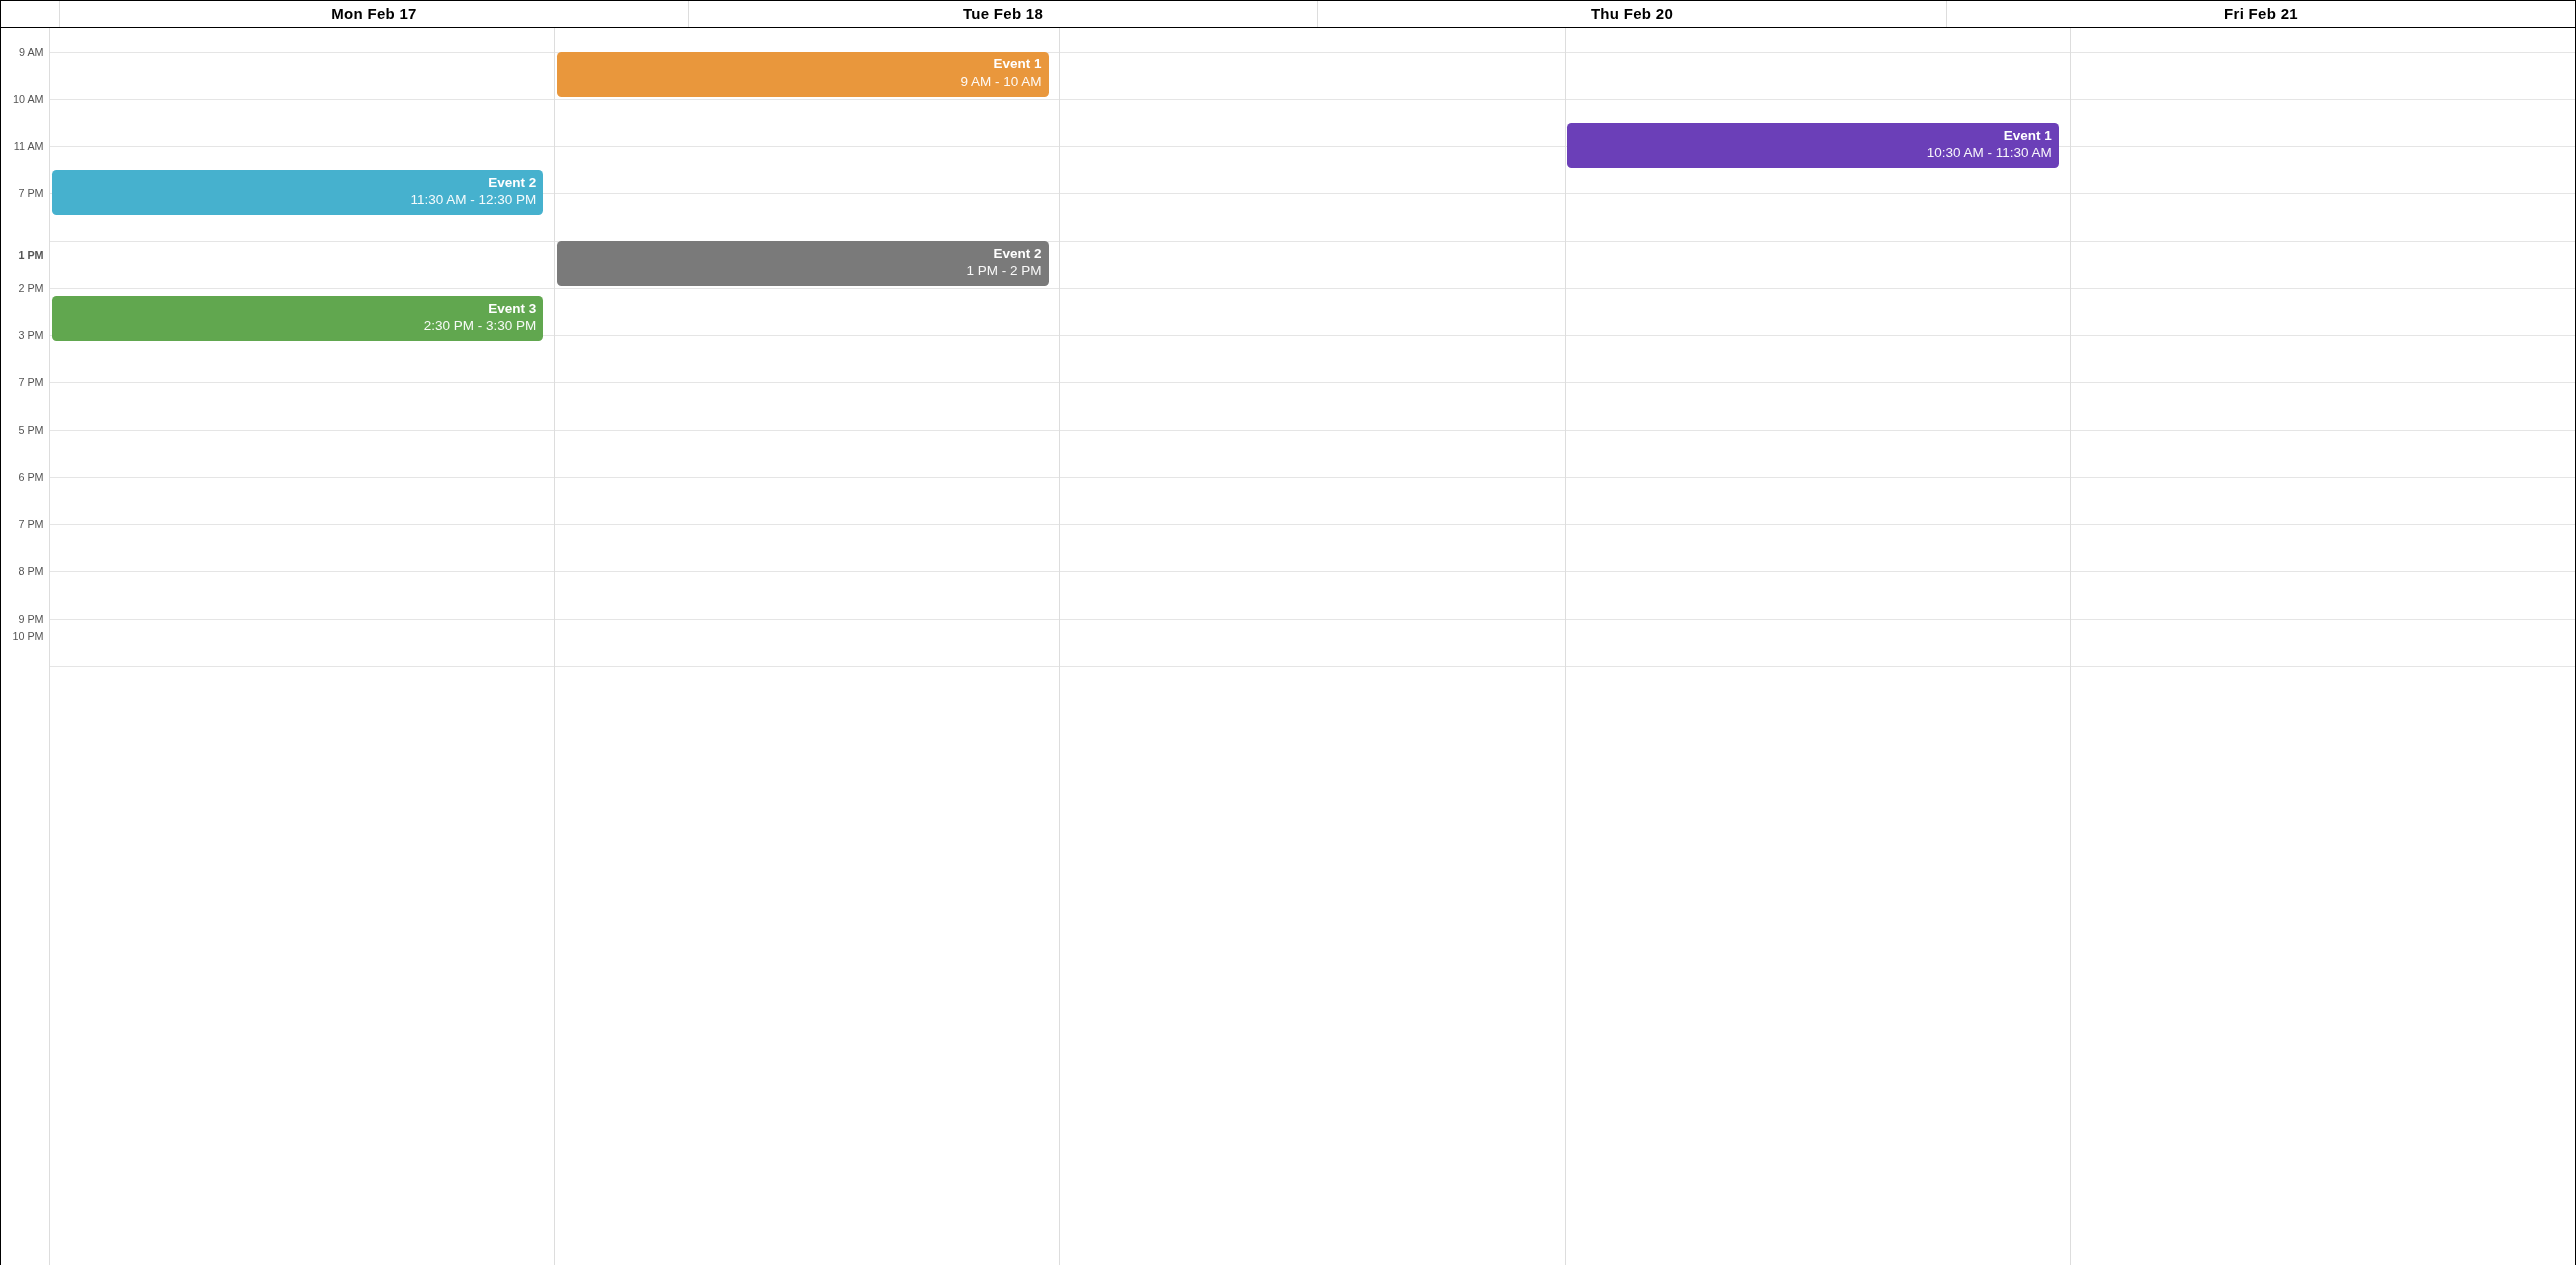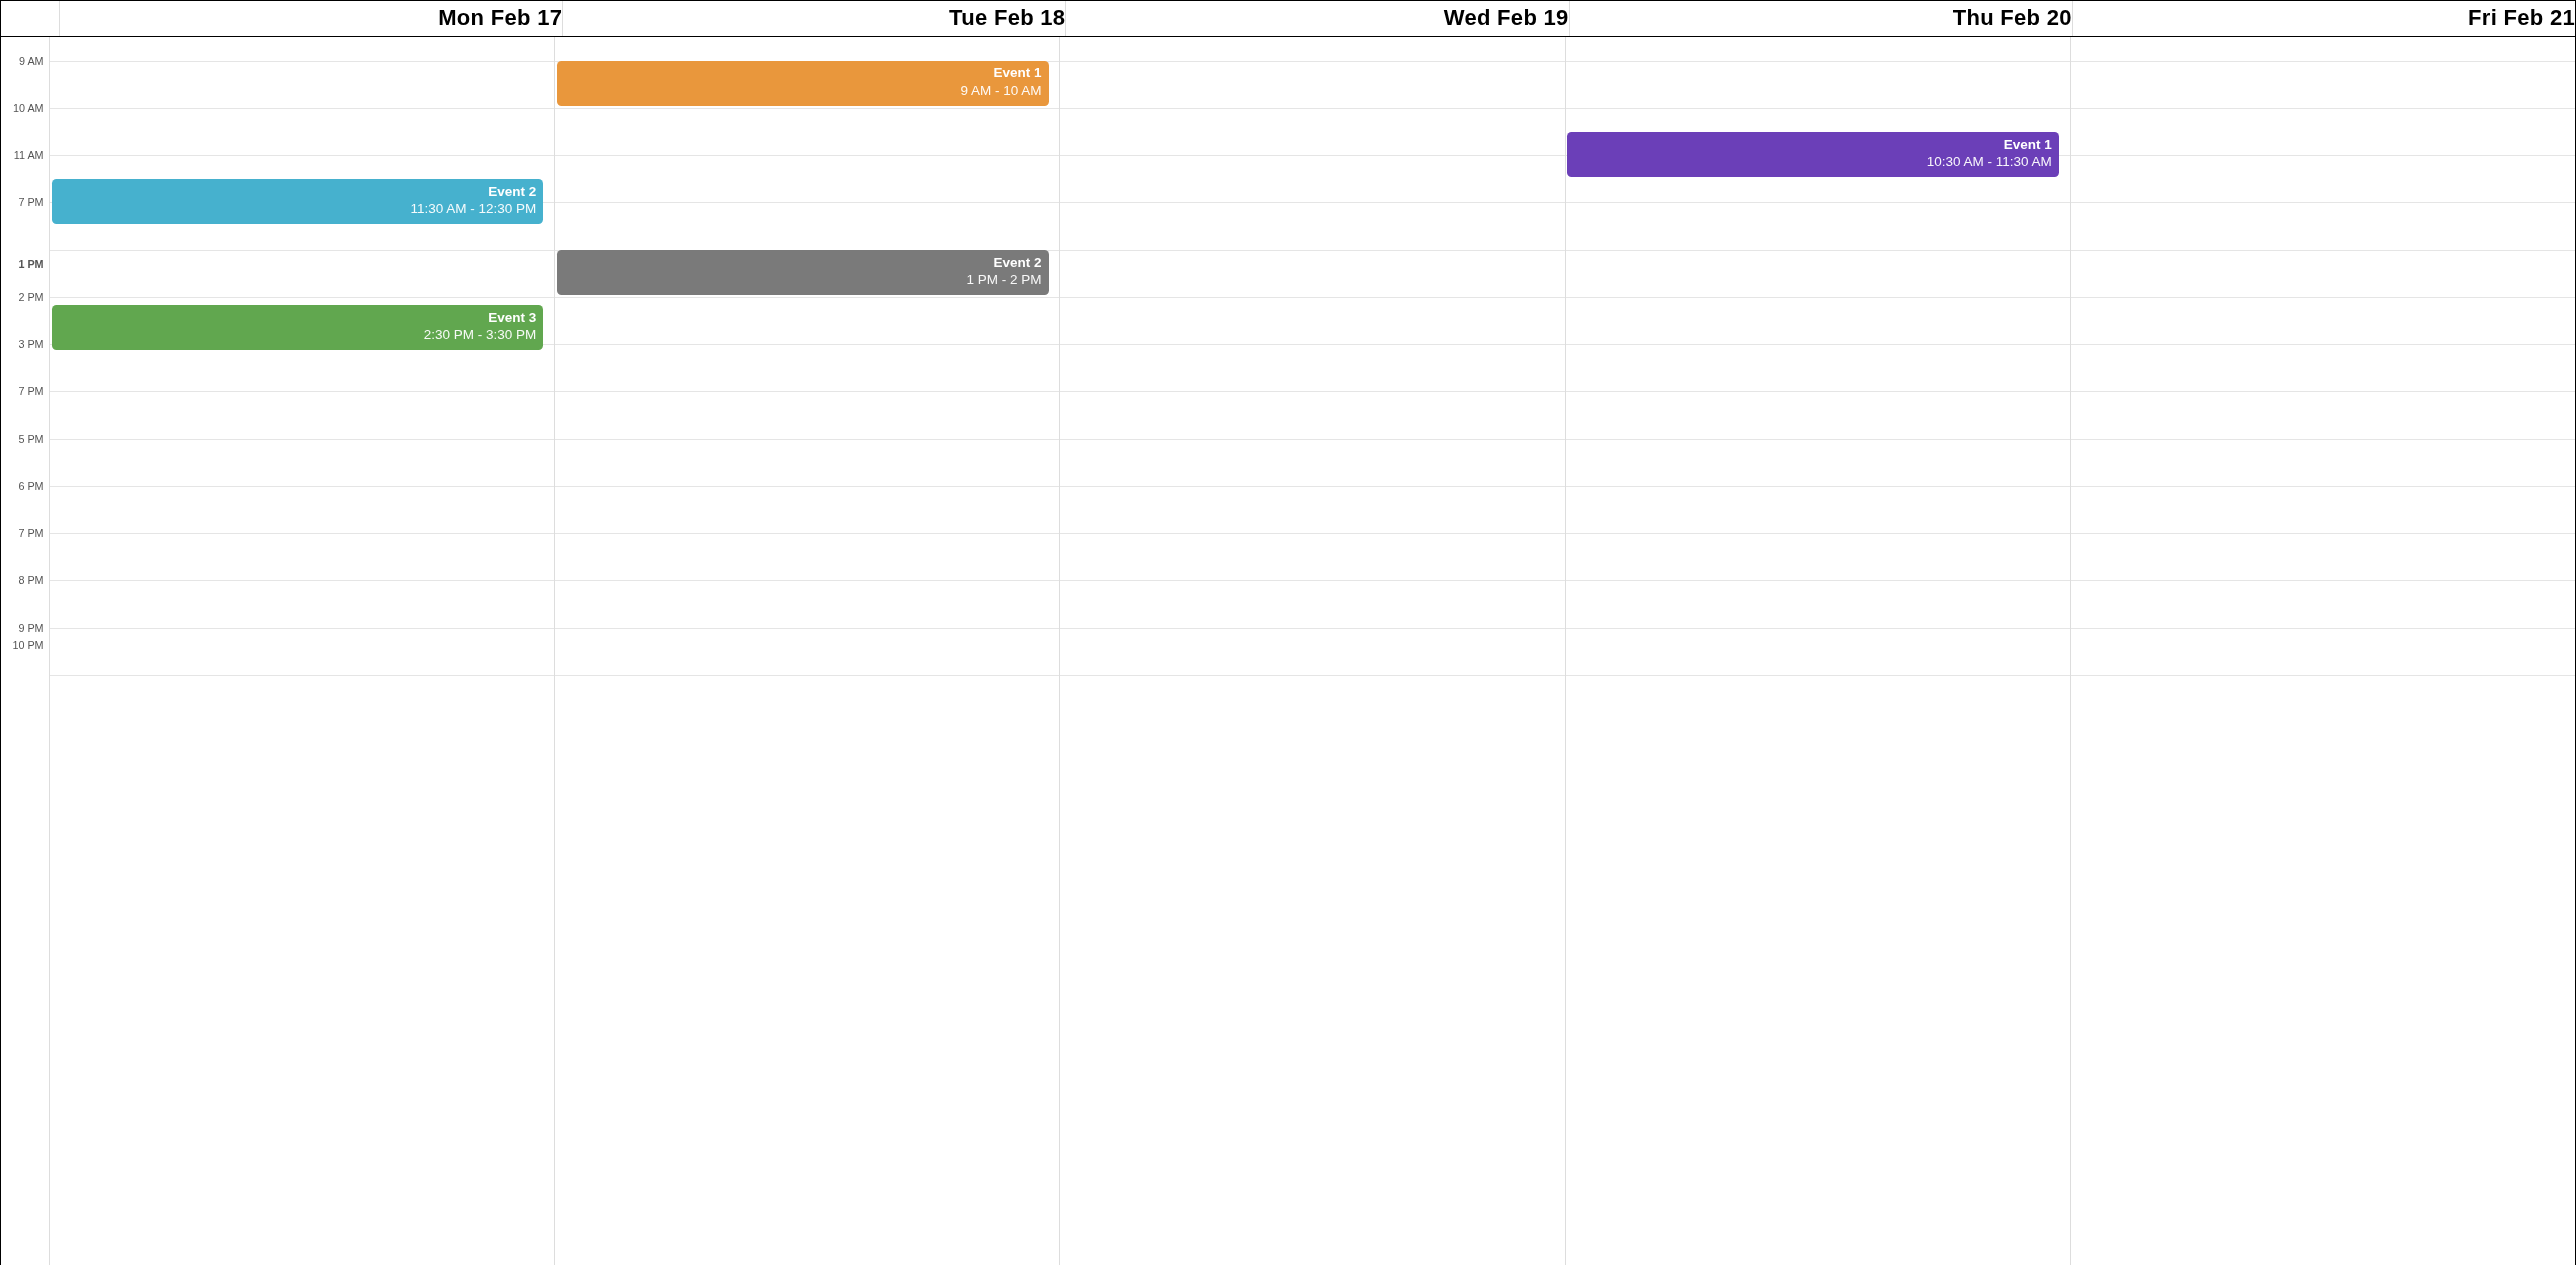"Mon Feb 17" .day-header { font-size: 22px -> 15px; text-align: right -> center }
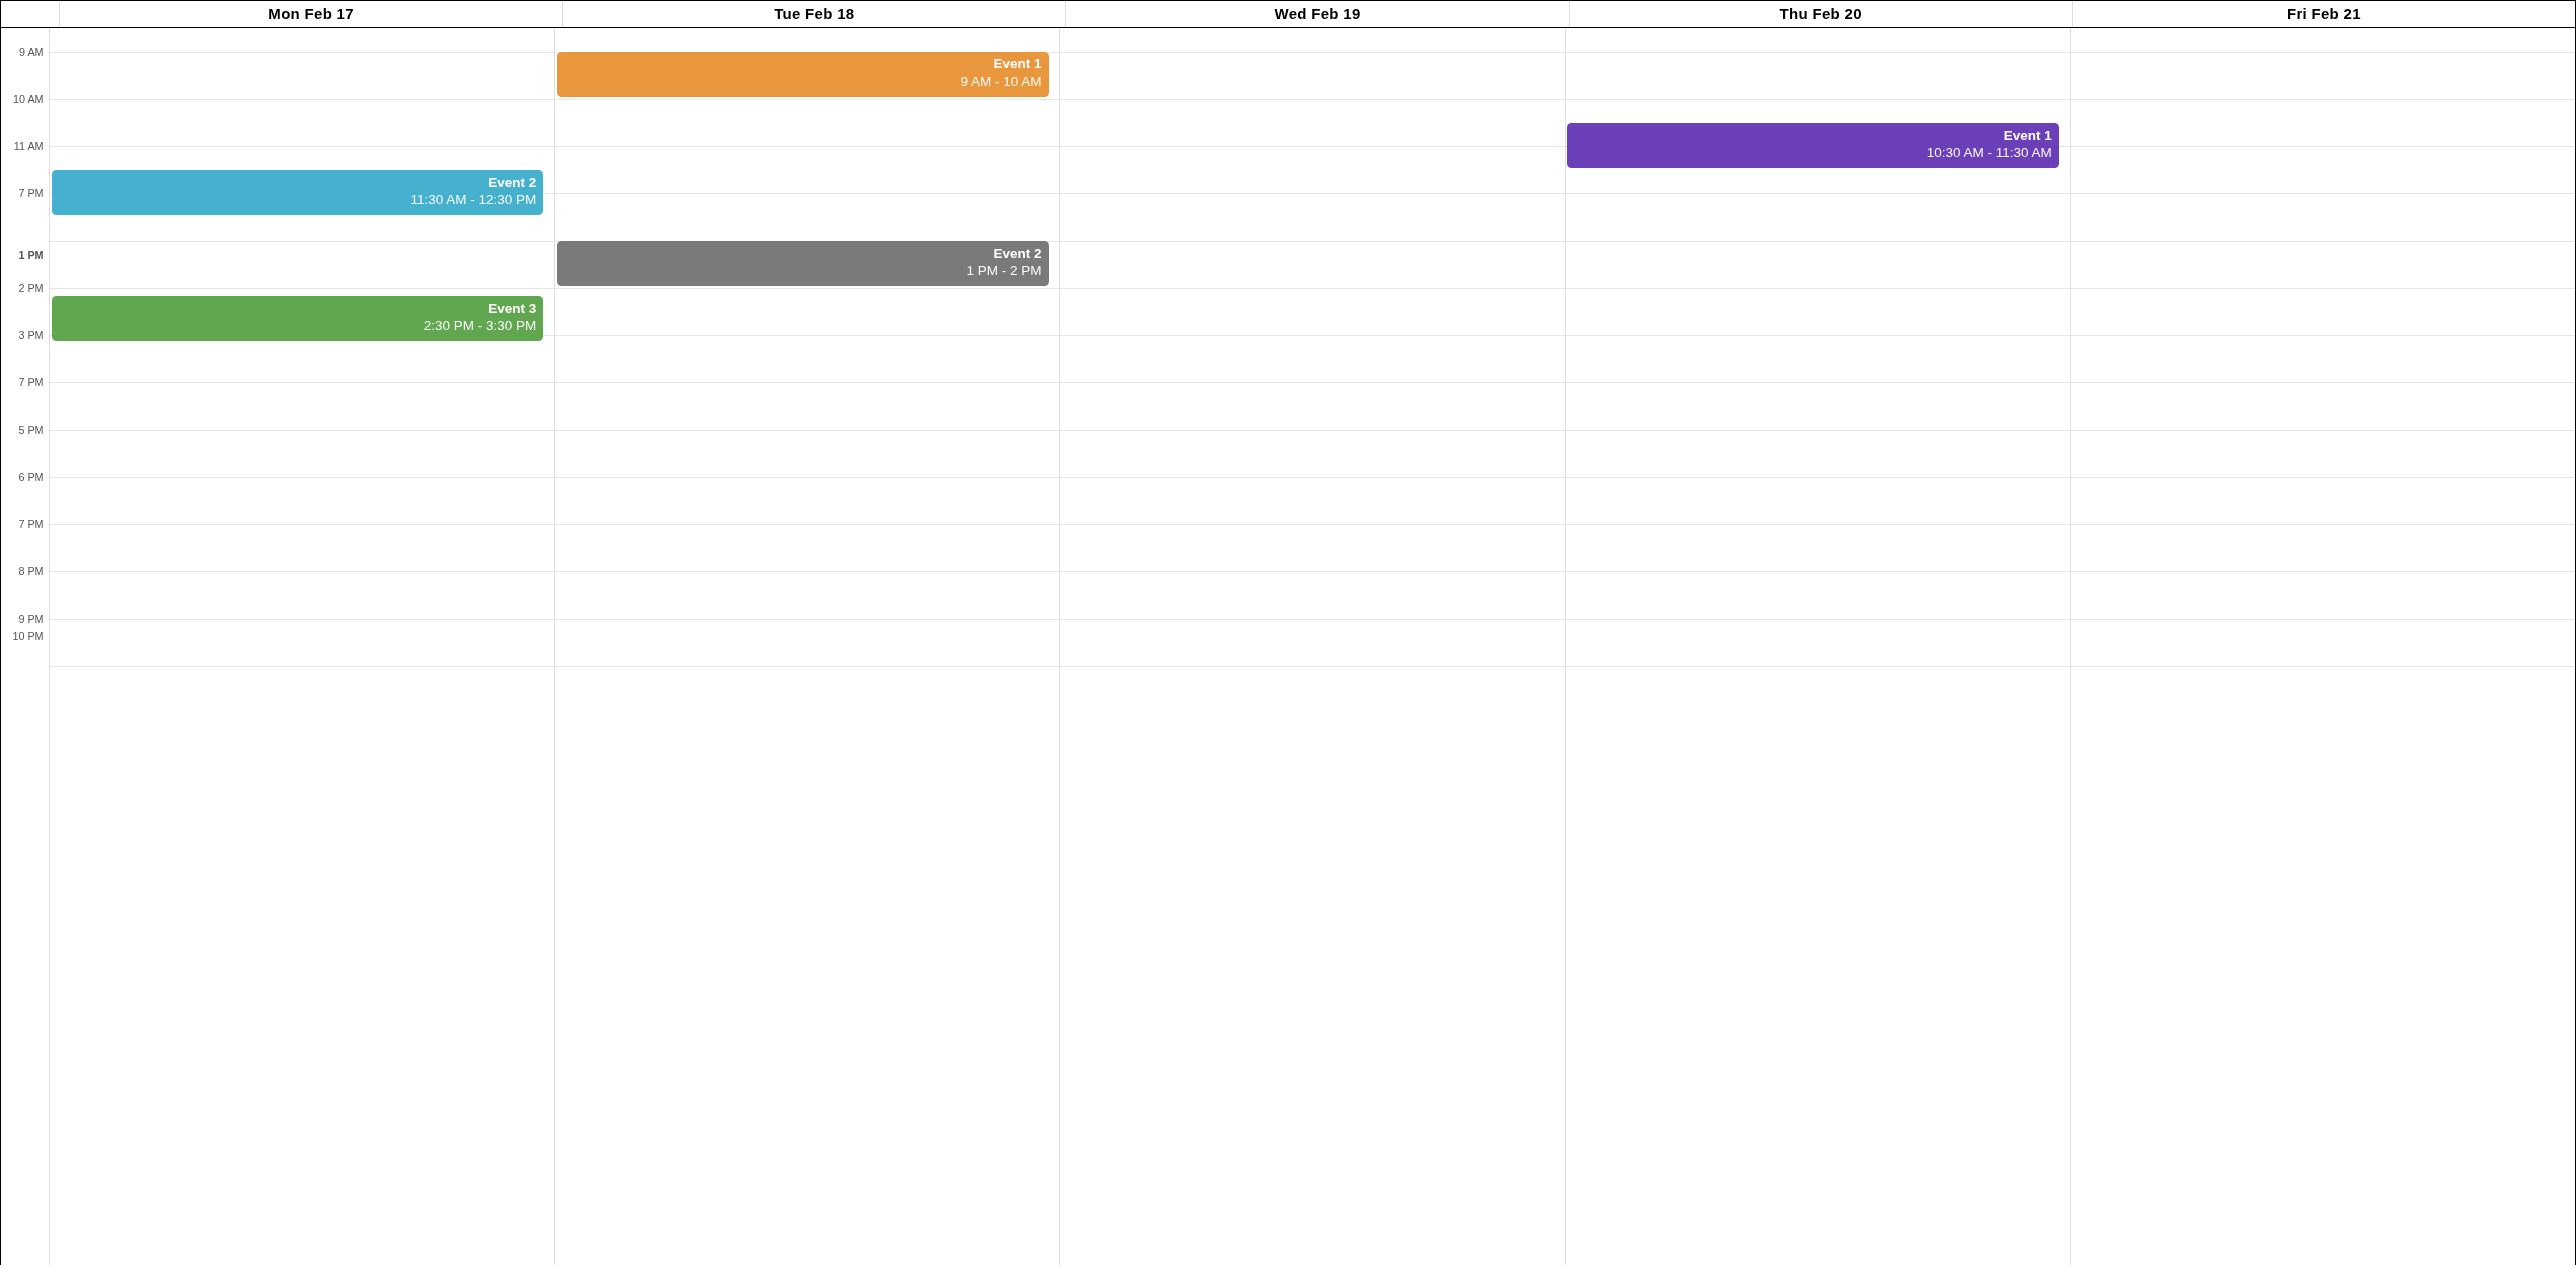"Wed Feb 19" div.day-header { html: <div>Wed Feb 19</div> -> none }
